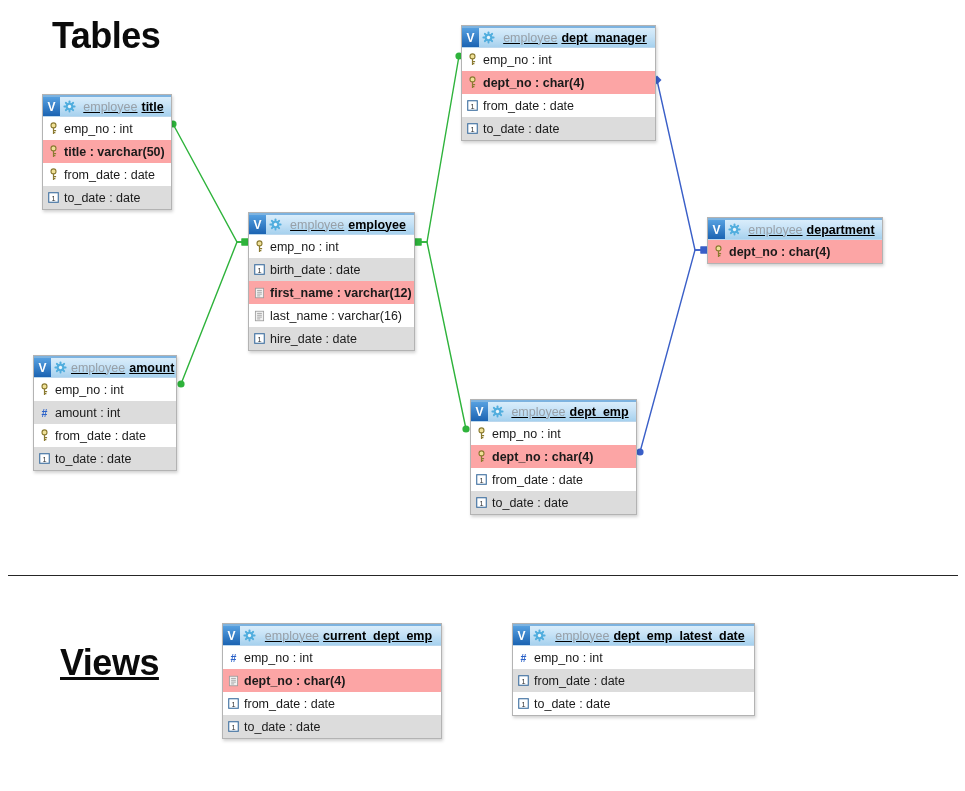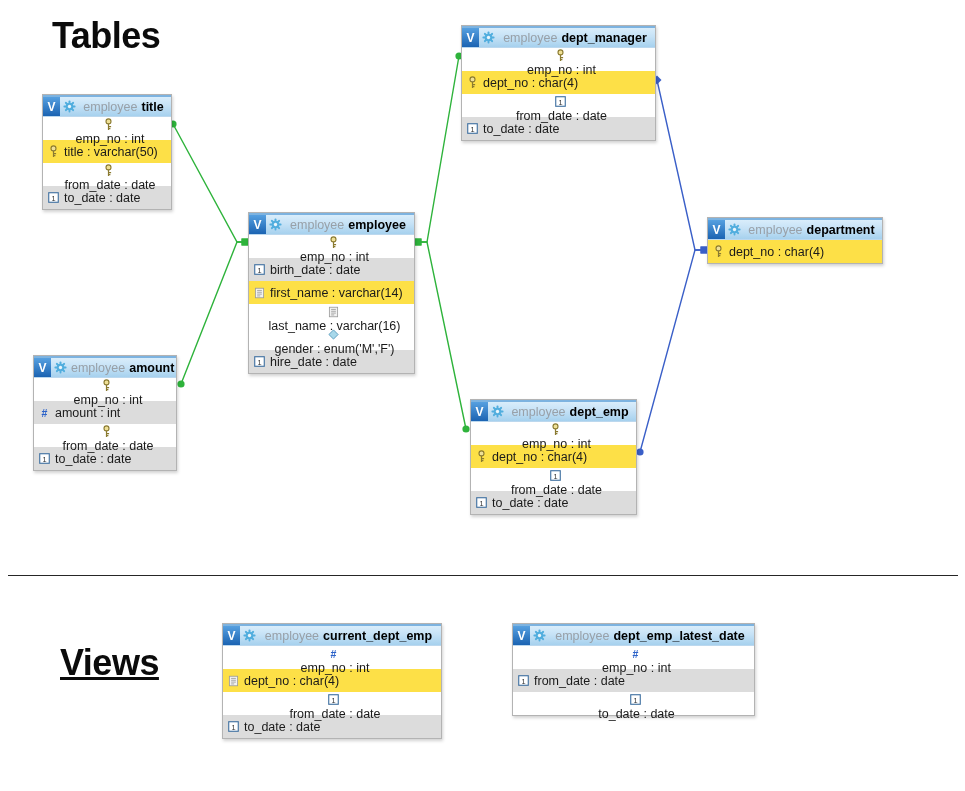"employee dept_manager" .htext { text-decoration: none -> underline }
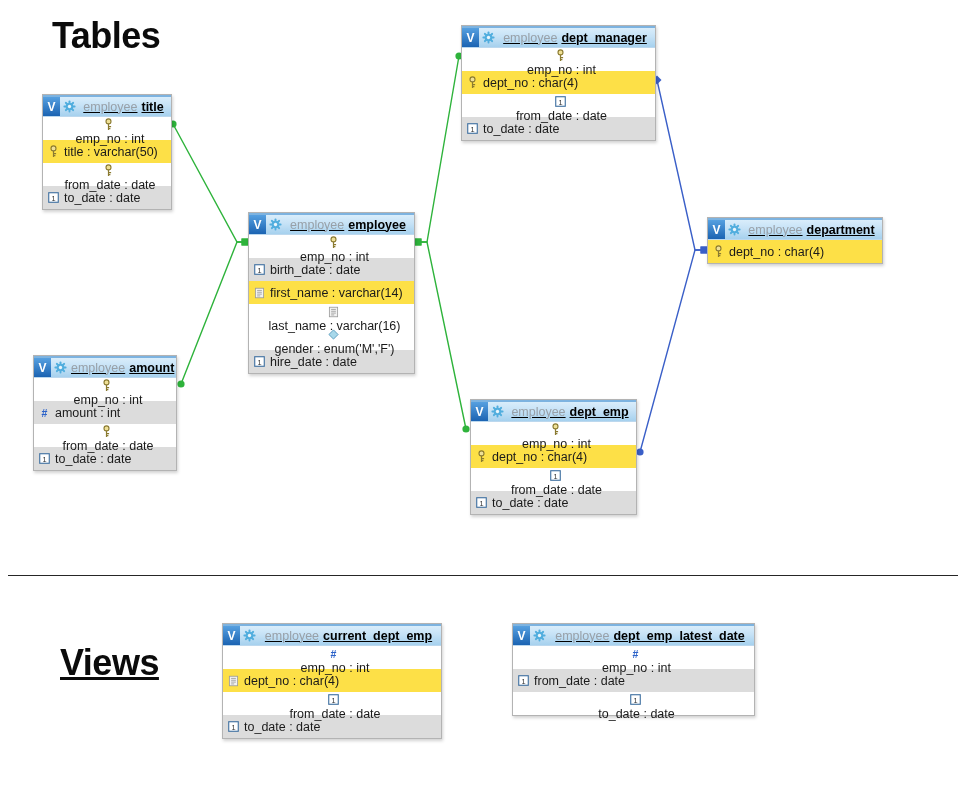"emp_no : int" .bg-white { flex-direction: column -> none }
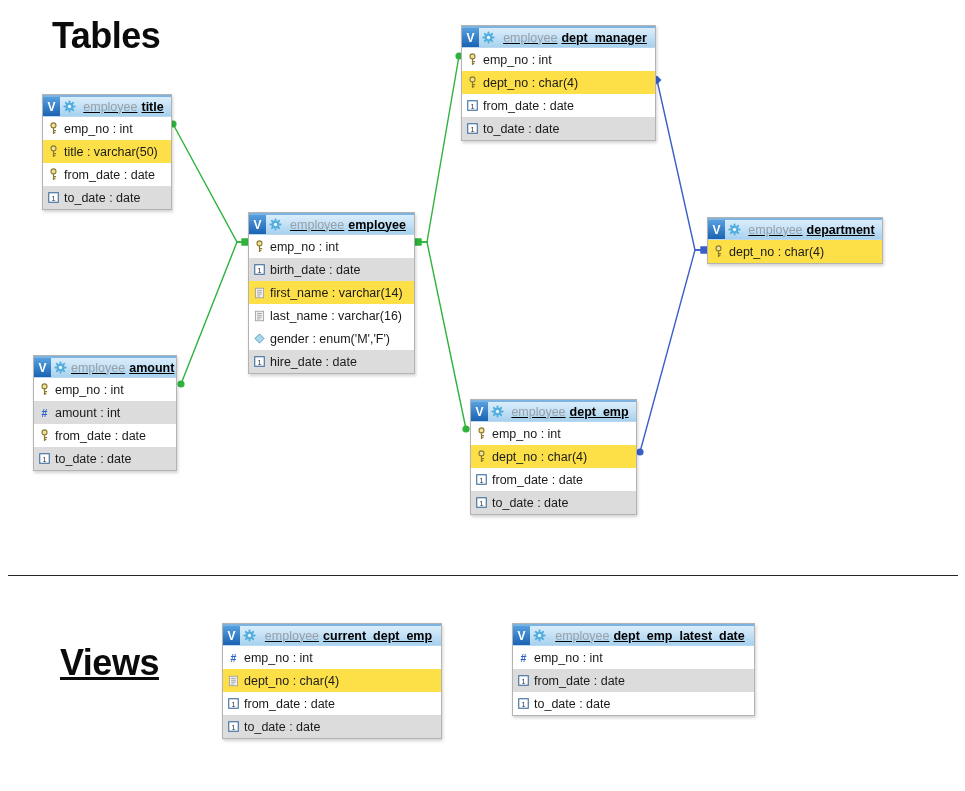"dept_no : char(4)" .bg-pink { background: #fde047 -> #fca5a5; font-weight: none -> bold }
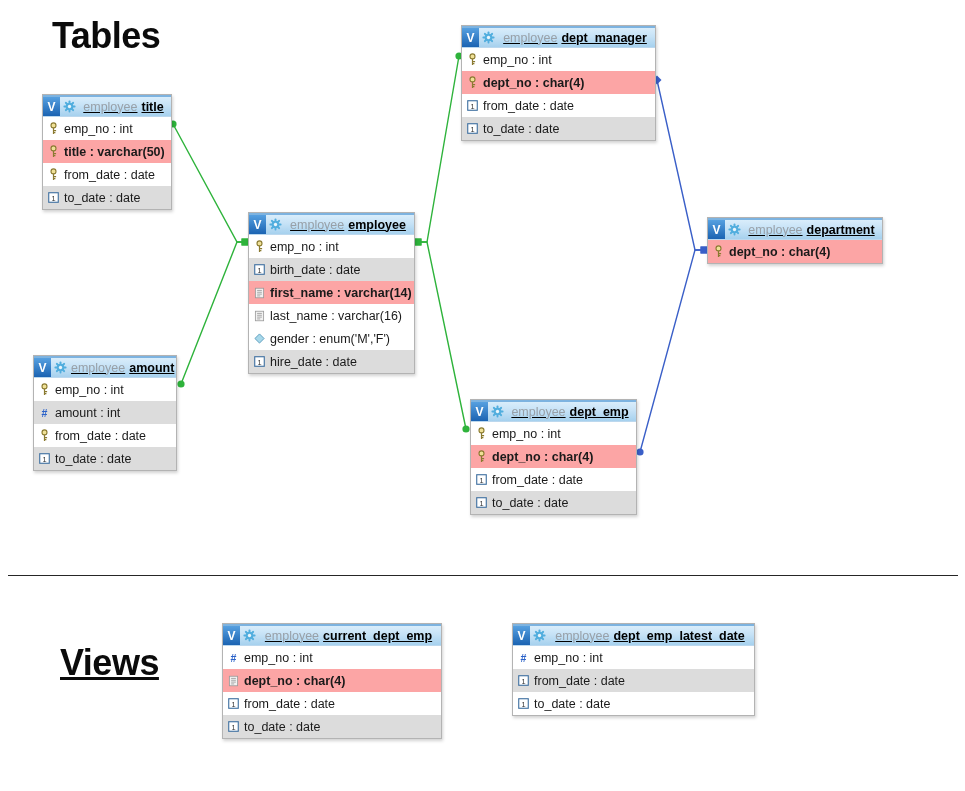"first_name : varchar(14)" span.lbl { text: 14 -> 12 }
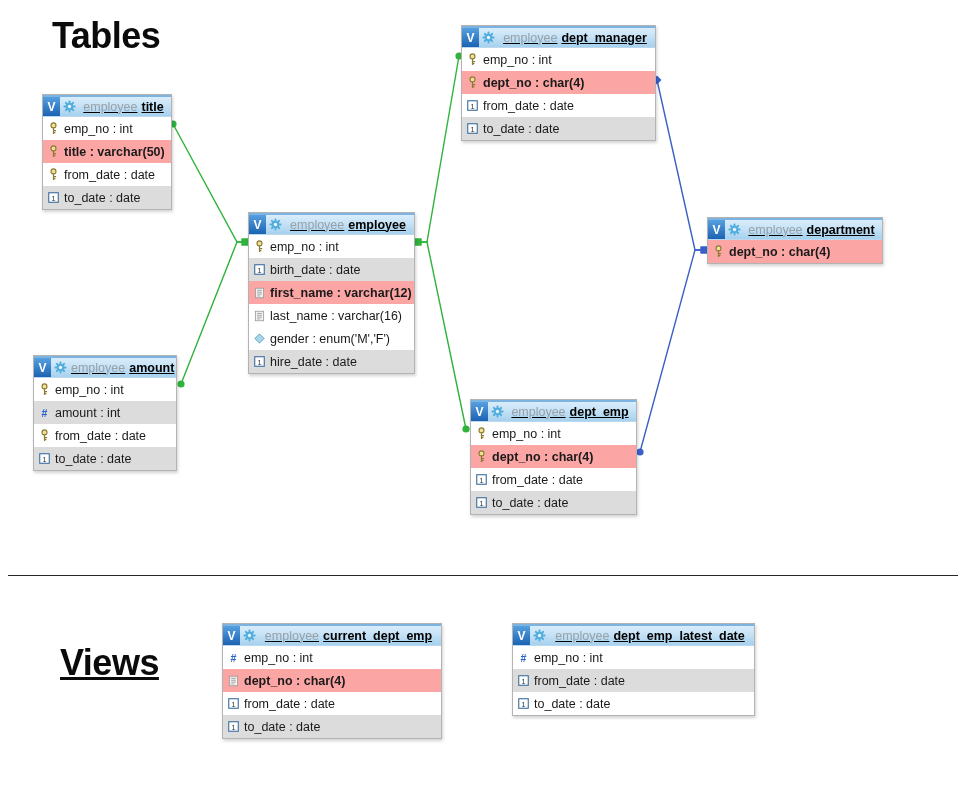"gender : enum('M','F')" div.col-row { html: <div> <span> <svg> <path></path> </svg> </span> <span>gender : enum('M','F')</span> </div> -> none }
